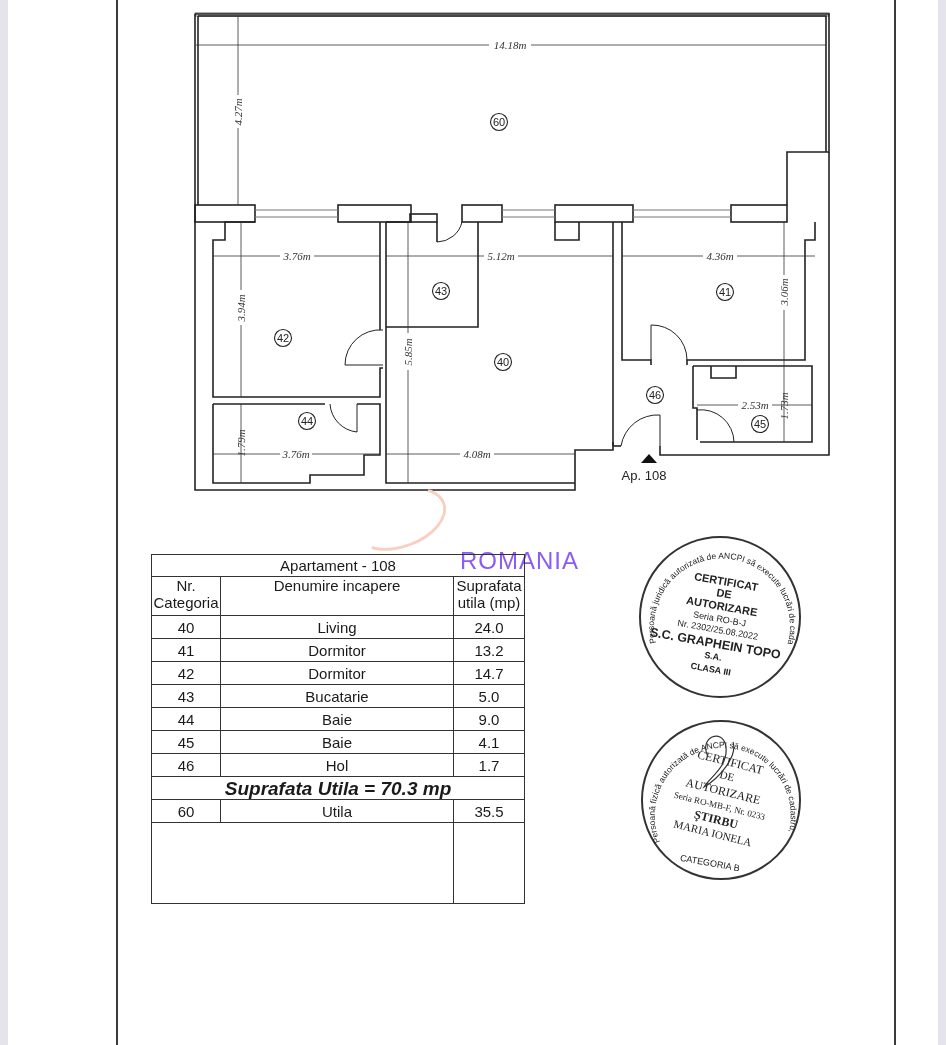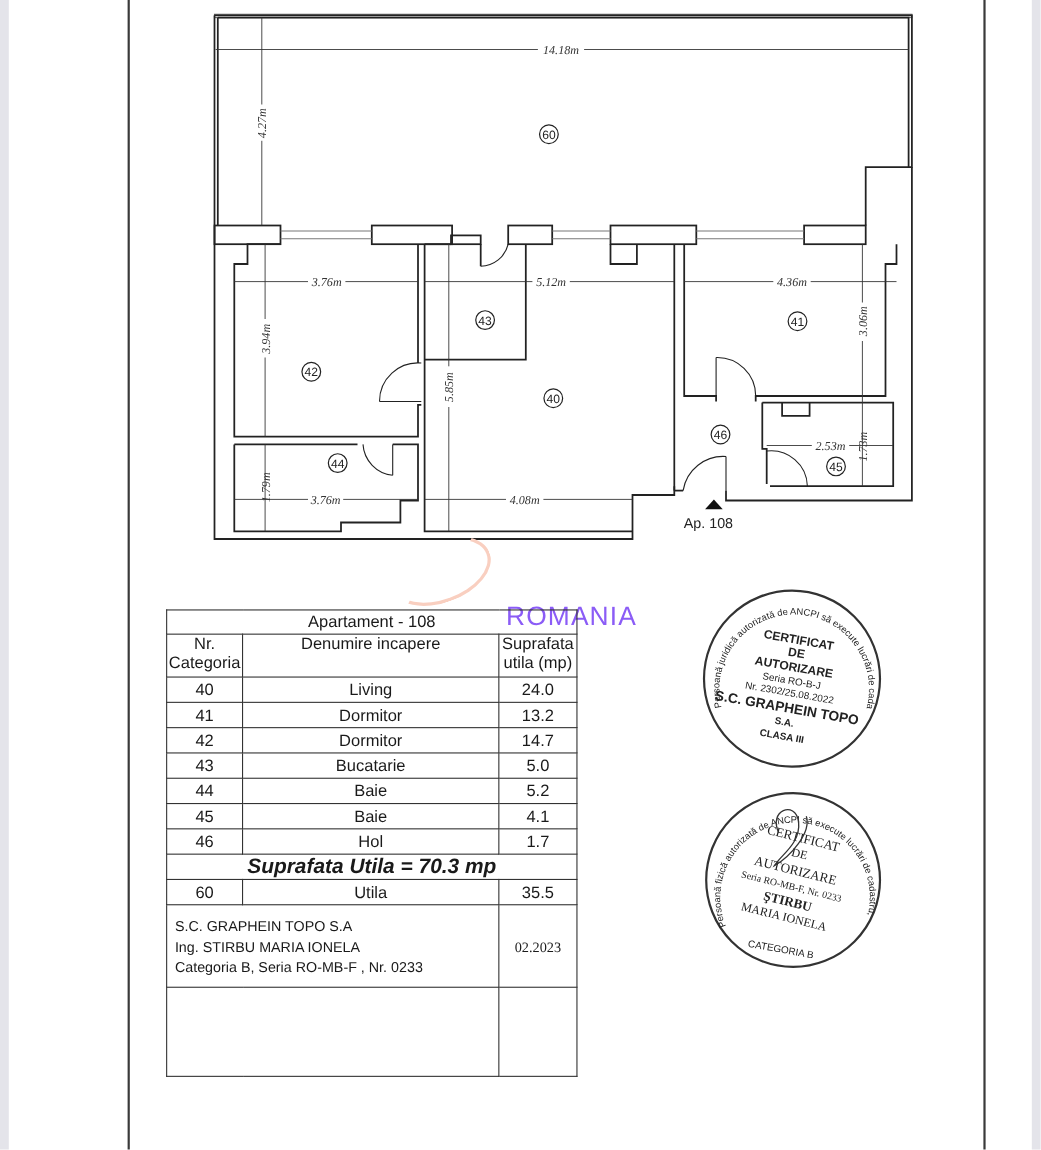"5.2" td { text: 5.2 -> 9.0 }
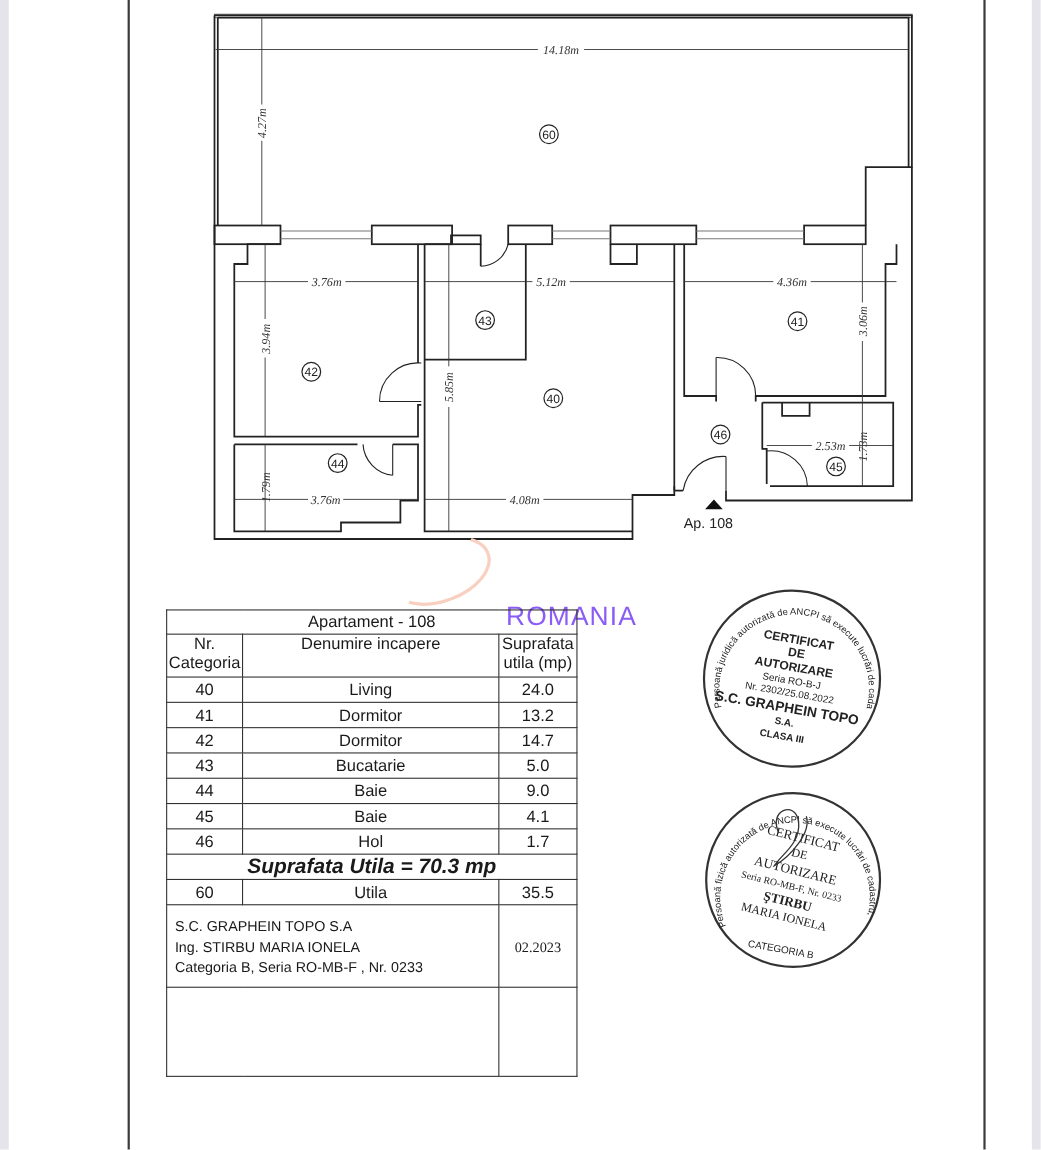"S.C. GRAPHEIN TOPO S.A" tr { html: <tr> <td> <span>S.C. GRAPHEIN TOPO S.A</span><br> <span>Ing. STIRBU MARIA IONELA</span><br> <span>Categoria B, Seria RO-MB-F , Nr. 0233</span> </td> <td>02.2023</td> </tr> -> none }
